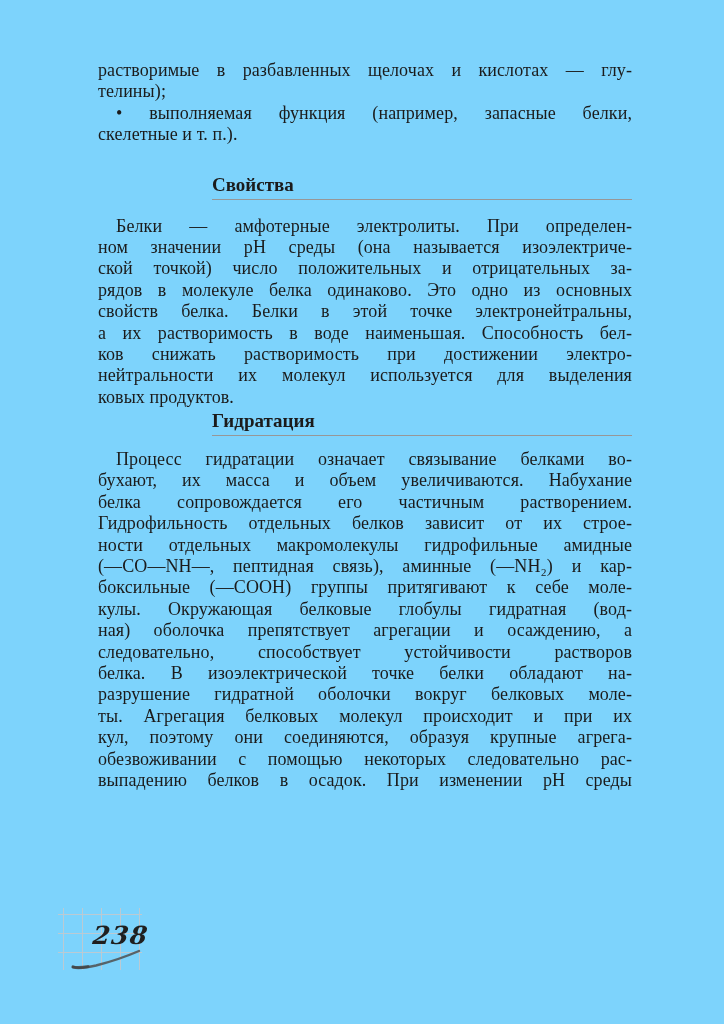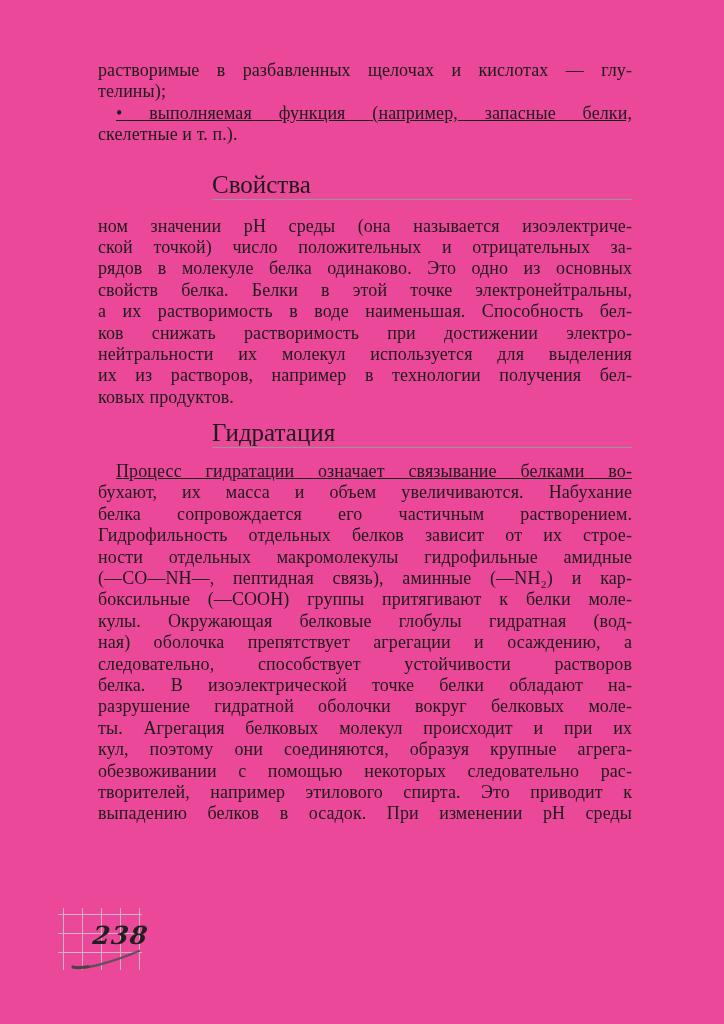"растворимые в разбавленных щелочах и" .page { background: #ec4899 -> #7dd3fc }
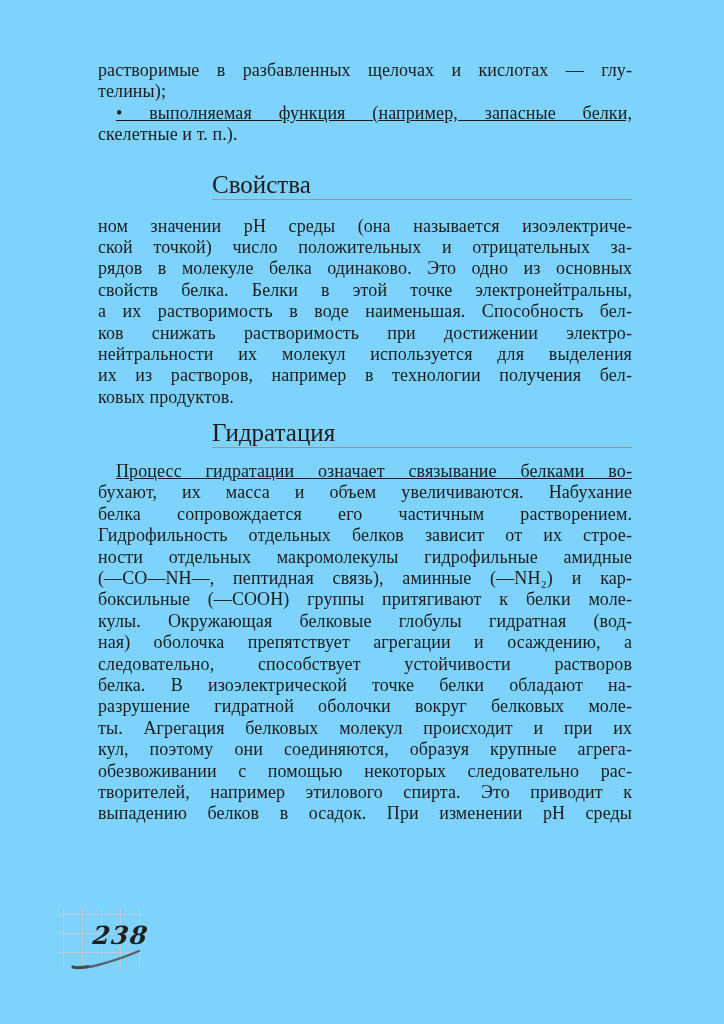"• выполняемая функция (например," .line.indent { text-decoration: underline -> none }
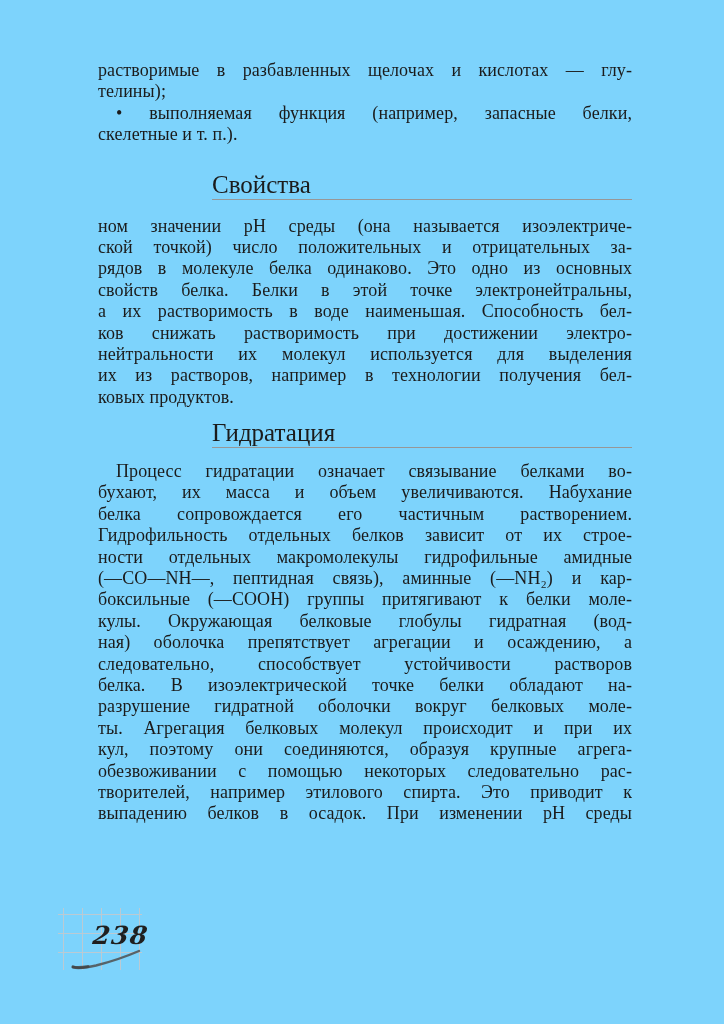"Свойства" .hdr { font-size: 25px -> 19px; font-weight: 400 -> 700 }
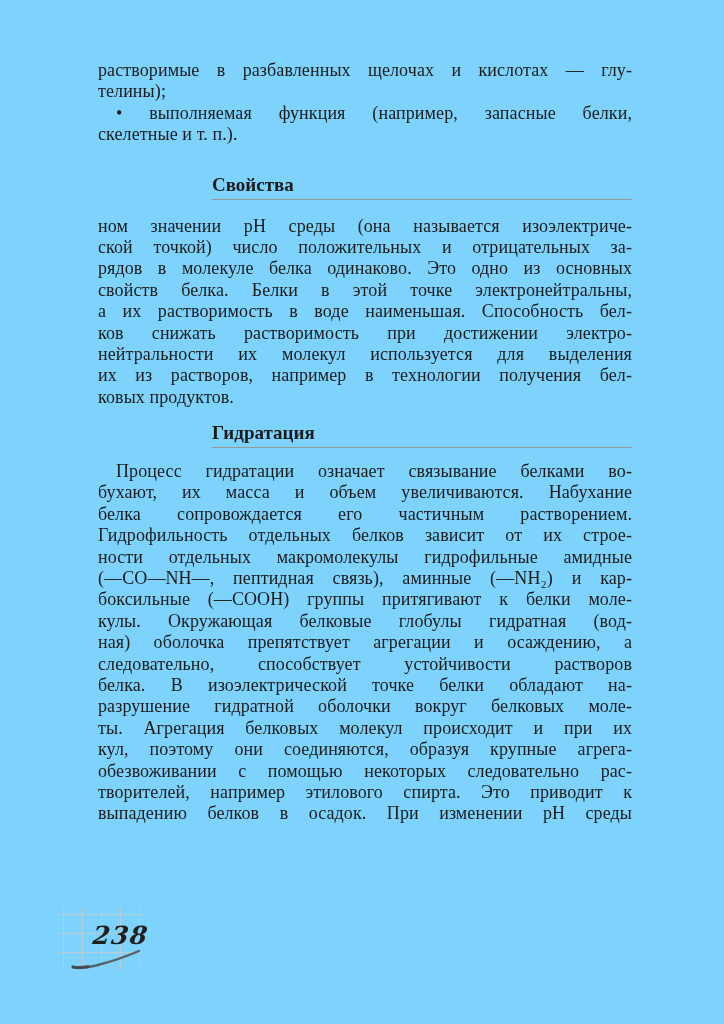"Белки — амфотерные электролиты. При" div.line { html: none -> <div>Белки — амфотерные электролиты. При определен-</div> }
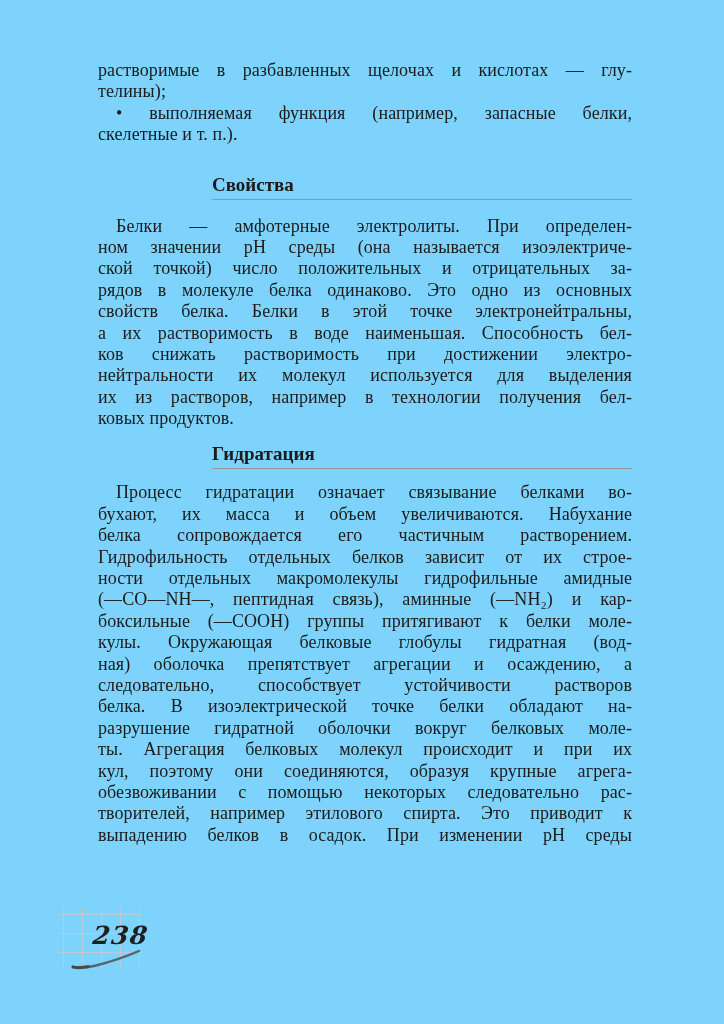"их из растворов, например в" div.line { html: <div>их из растворов, например в технологии получения бел-</div> -> none }
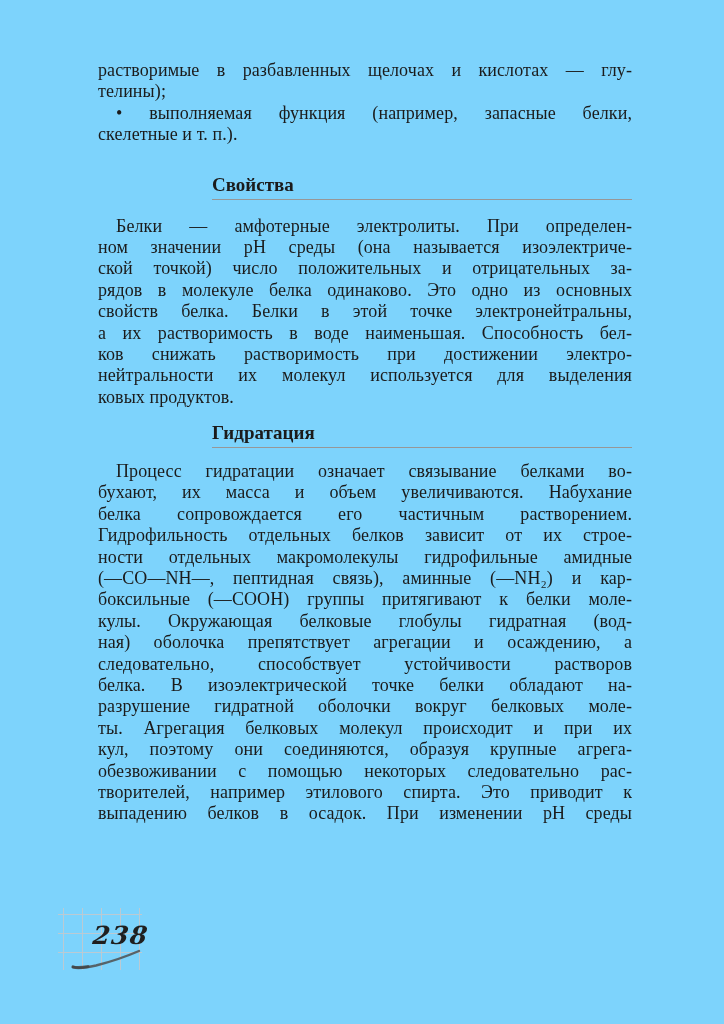"Гидратация" #sec-hydration { margin-top: 12px -> 0 }
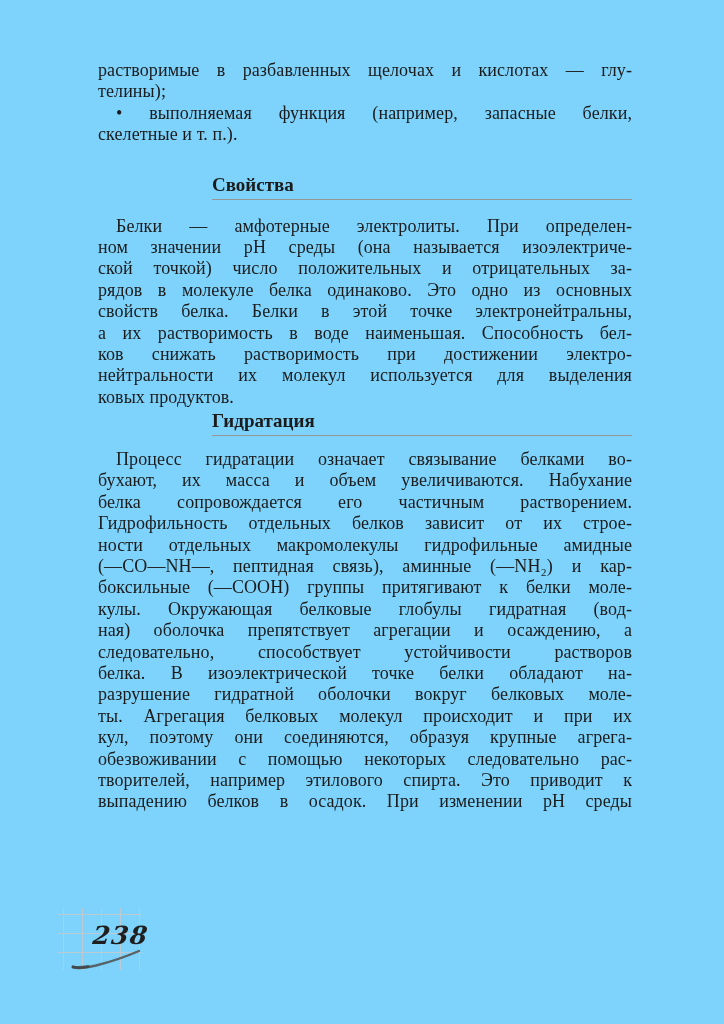"боксильные (—COOH) группы притягивают к" div.line { text: белки -> себе }
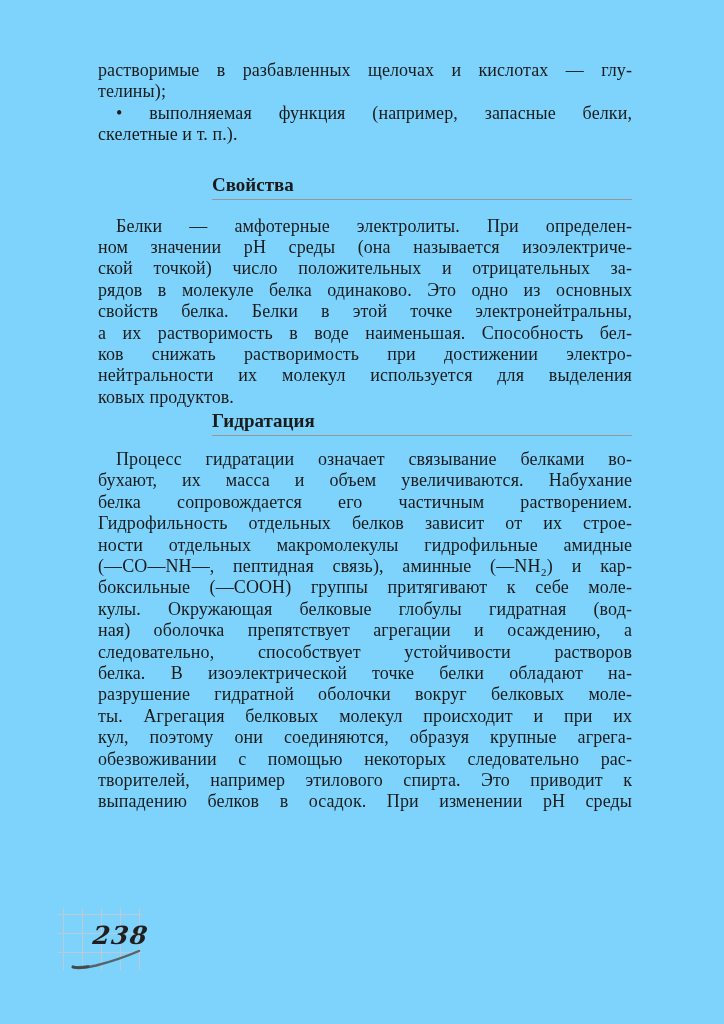"творителей, например этилового спирта." div.line { html: <div>творителей, например этилового спирта. Это приводит к</div> -> none }
